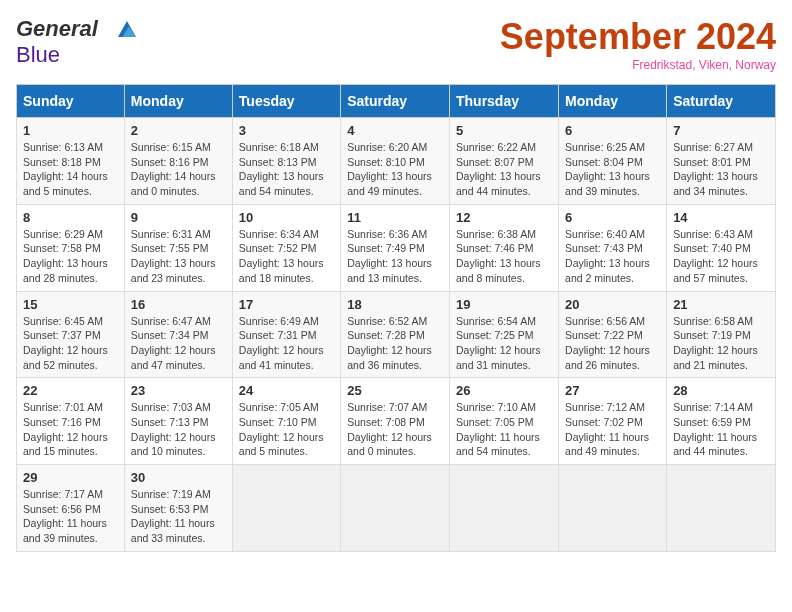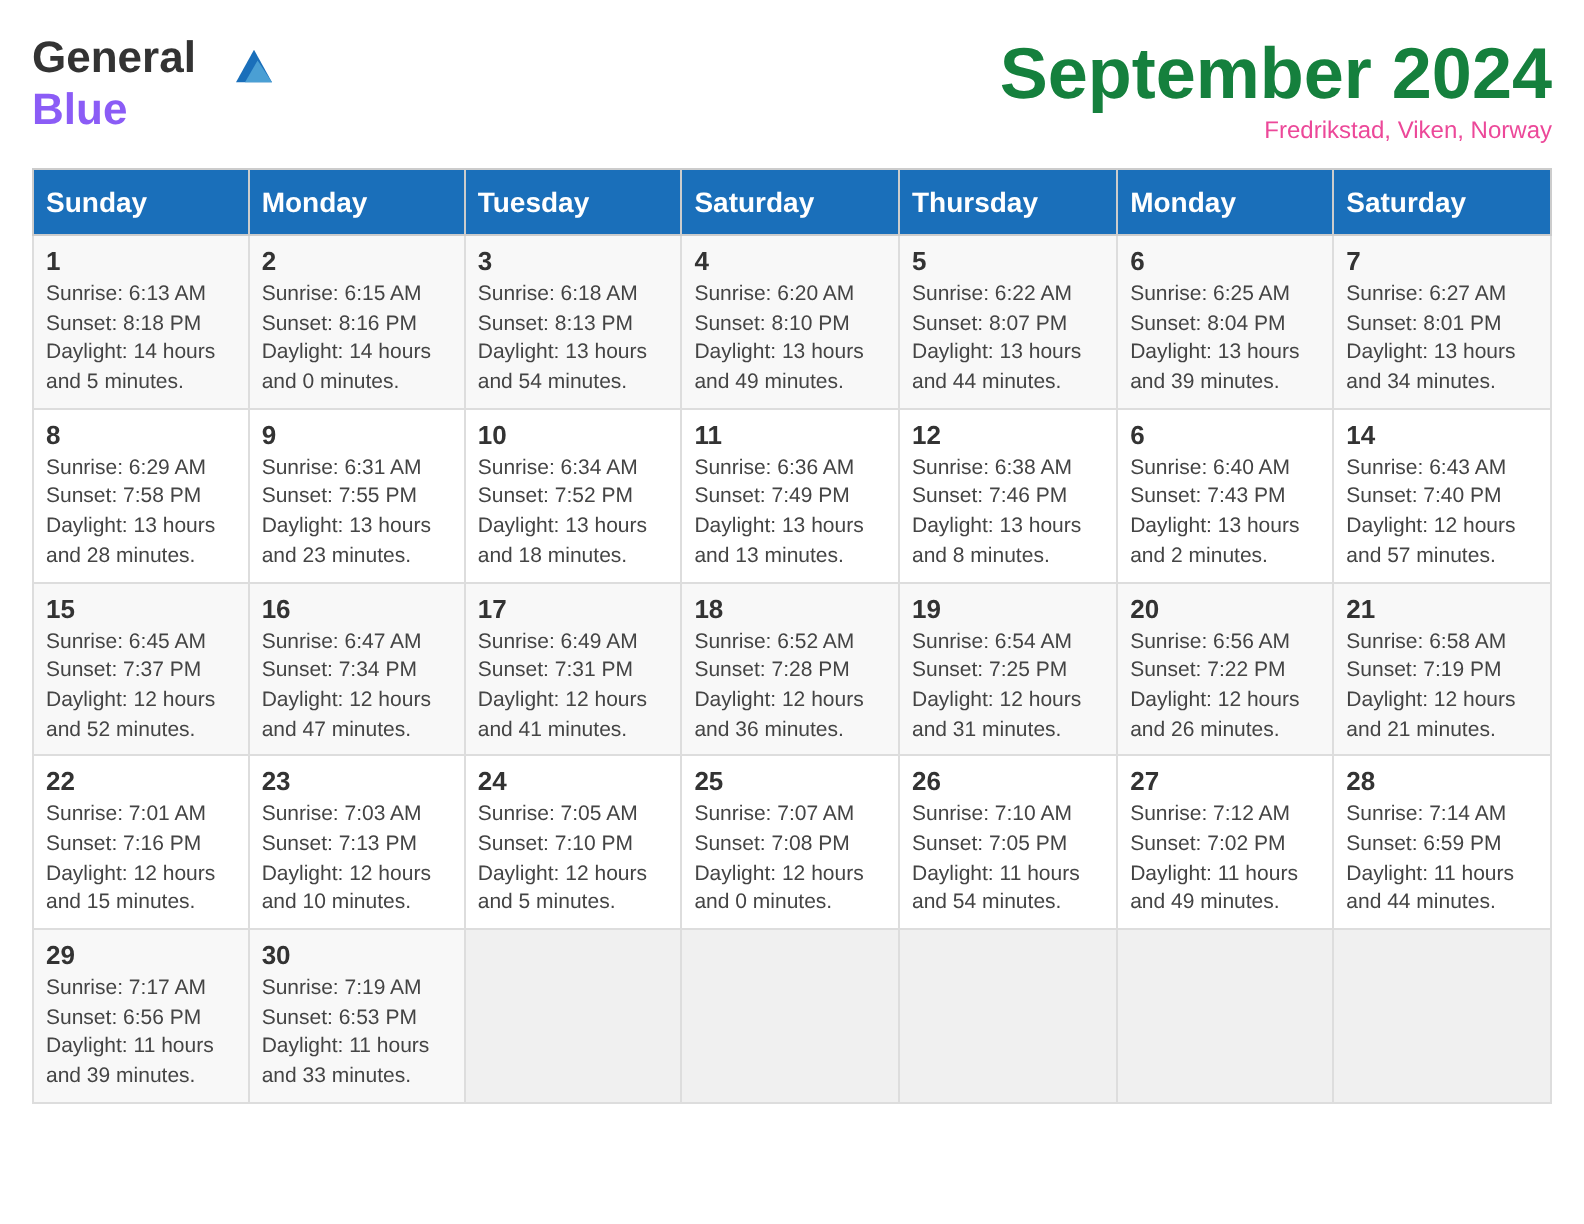"General" .logo-text { align-items: flex-end -> center; font-style: none -> italic }
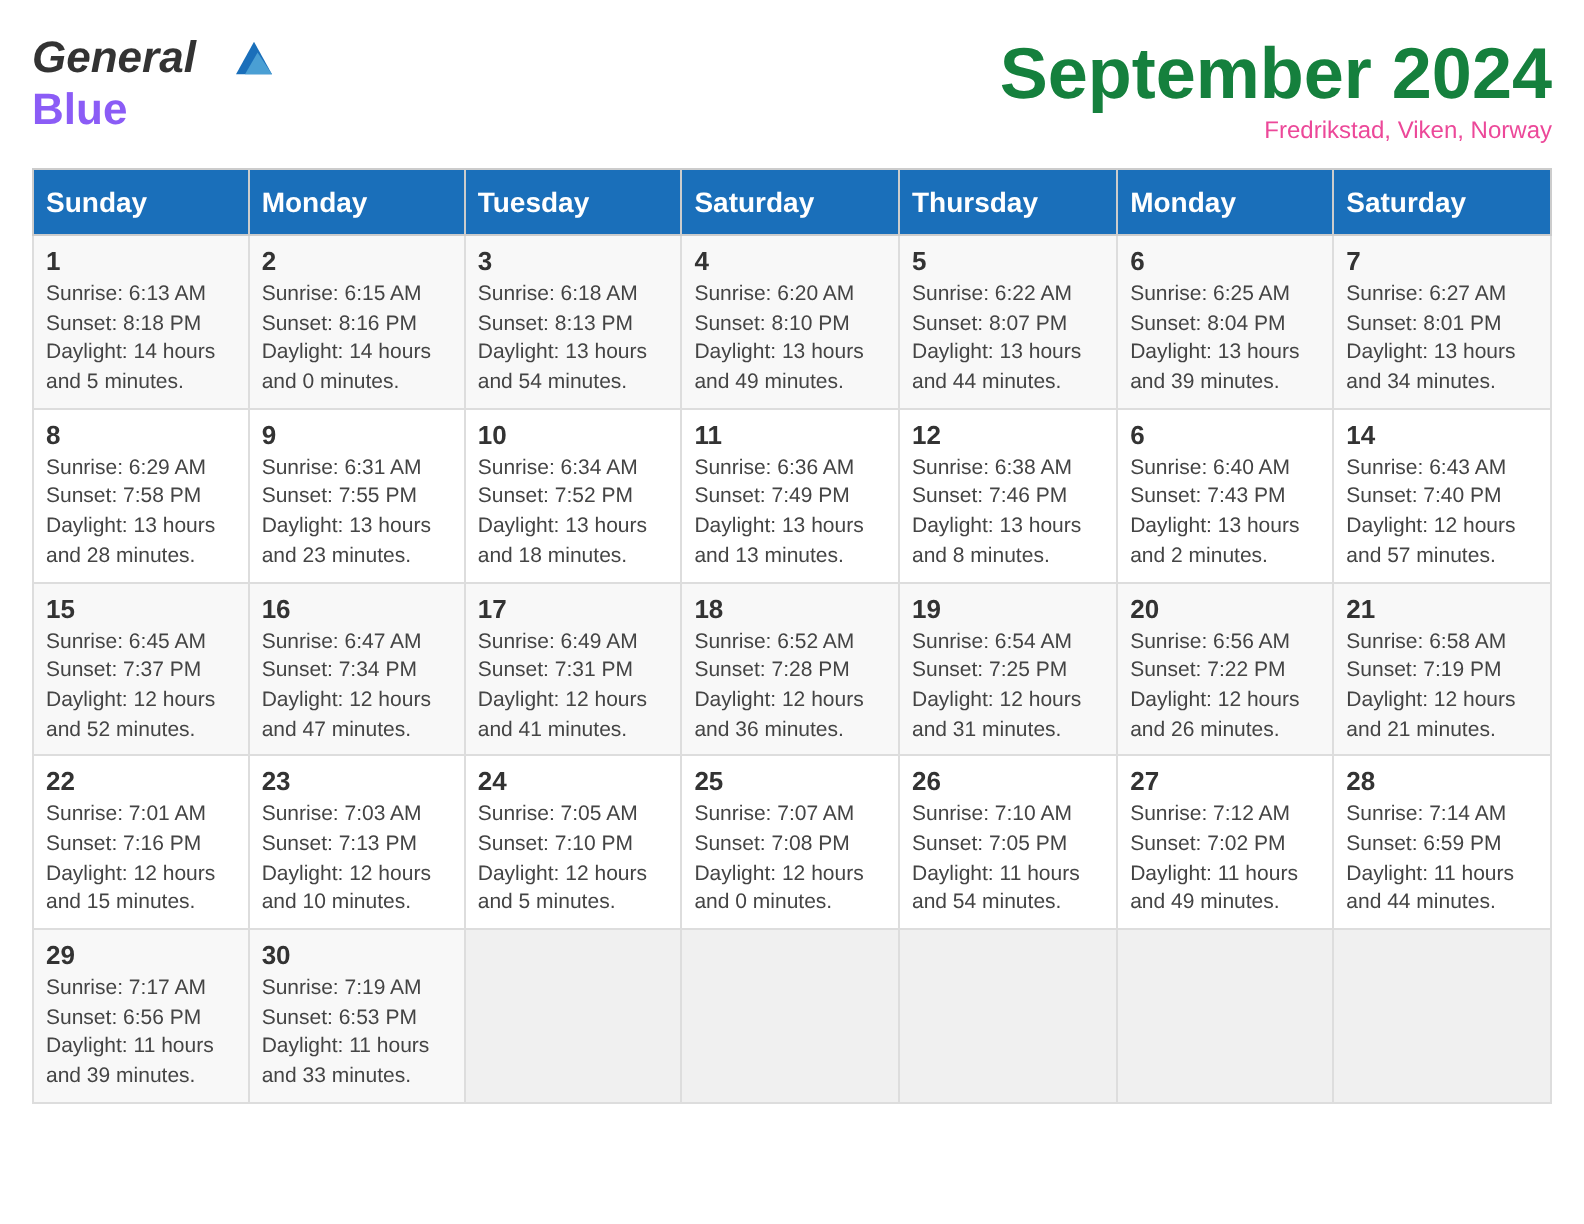"Blue" .logo-blue { color: #8b5cf6 -> #4c1d95; font-weight: bold -> normal }
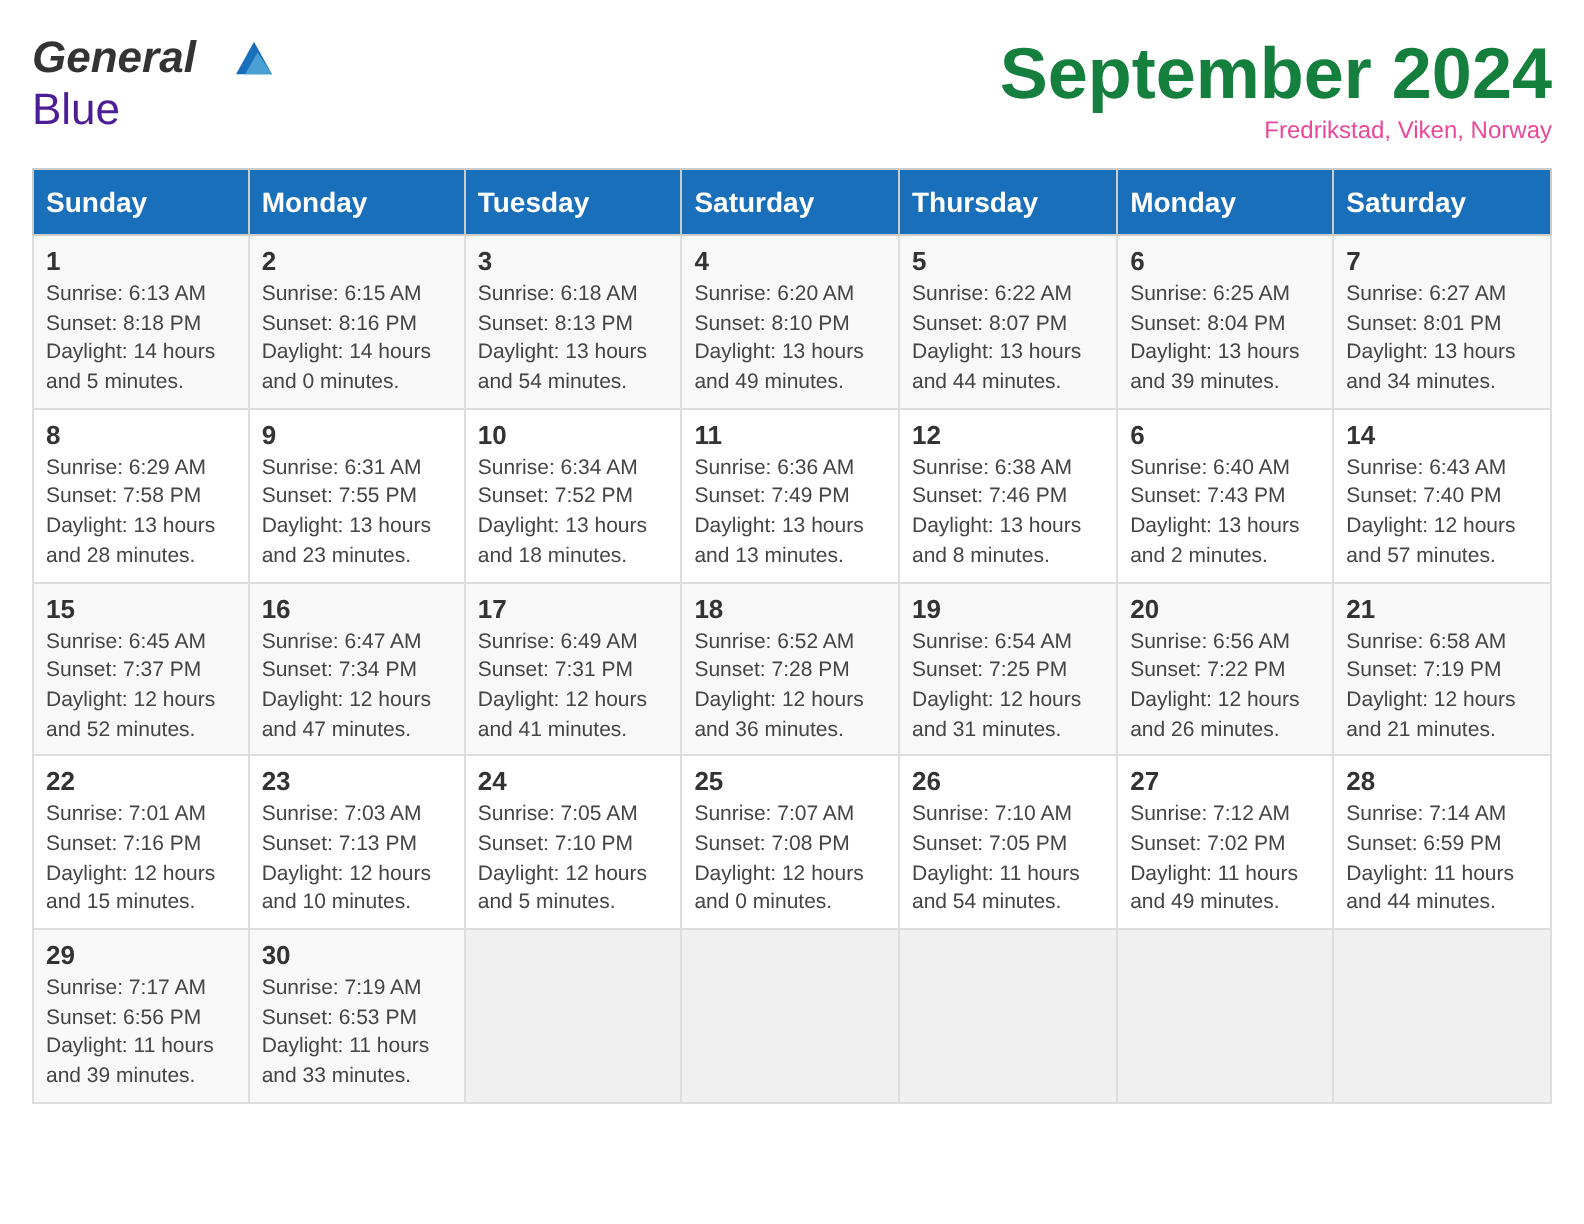"September 2024" .month-title { color: #15803d -> #c2410c }
